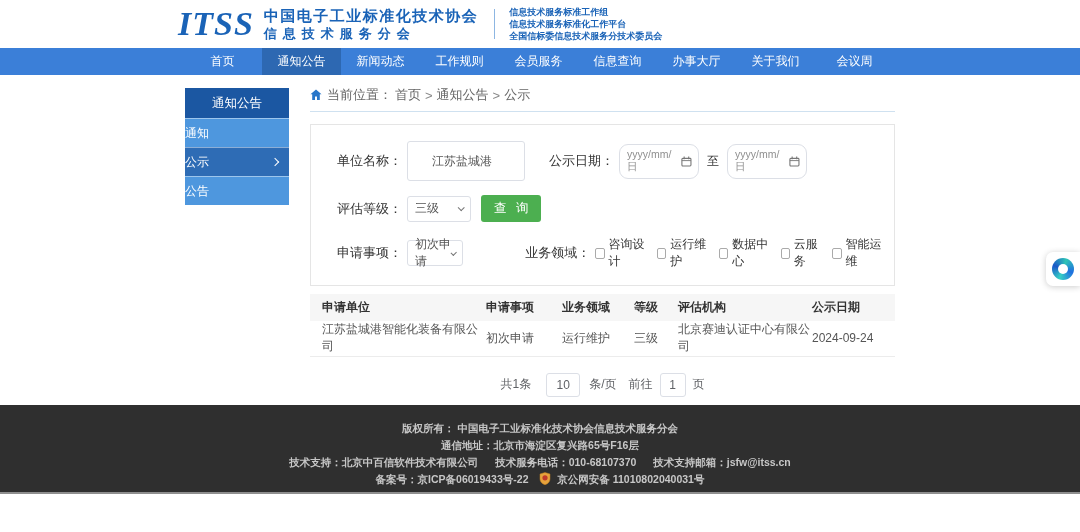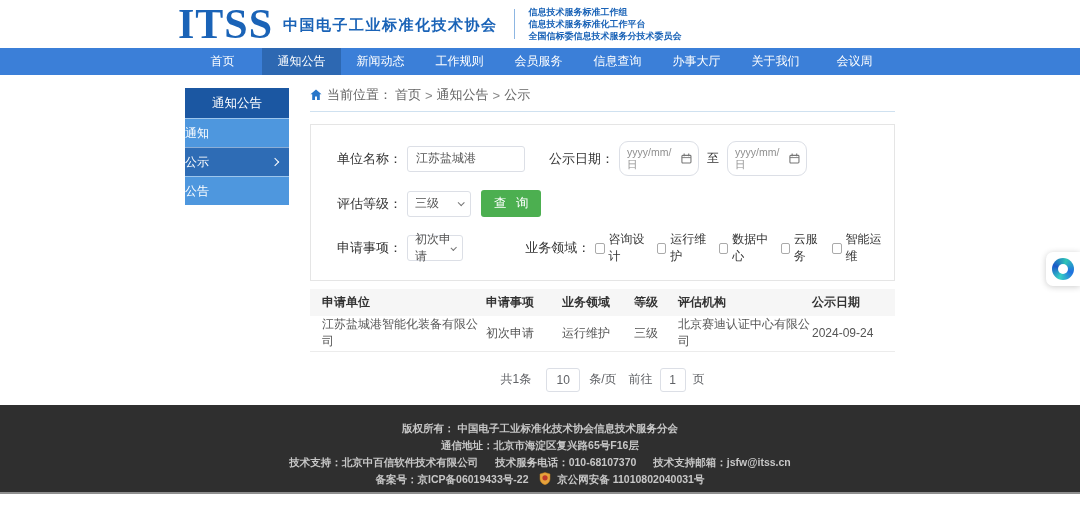"ITSS" .itss-logo { font-size: 42px -> 34px; font-style: none -> italic }
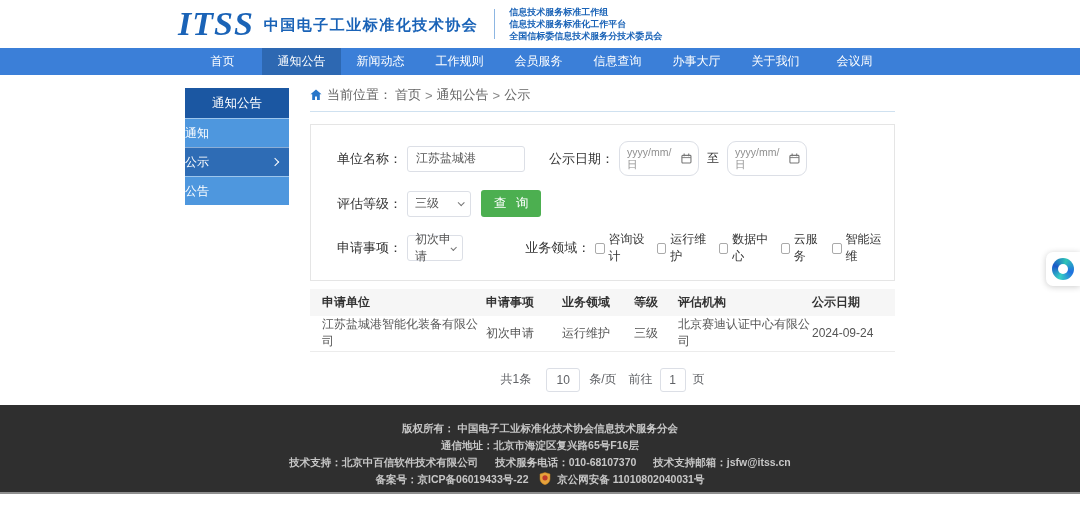"信息技术服务分会" div.org-l2 { html: none -> <div>信息技术服务分会</div> }
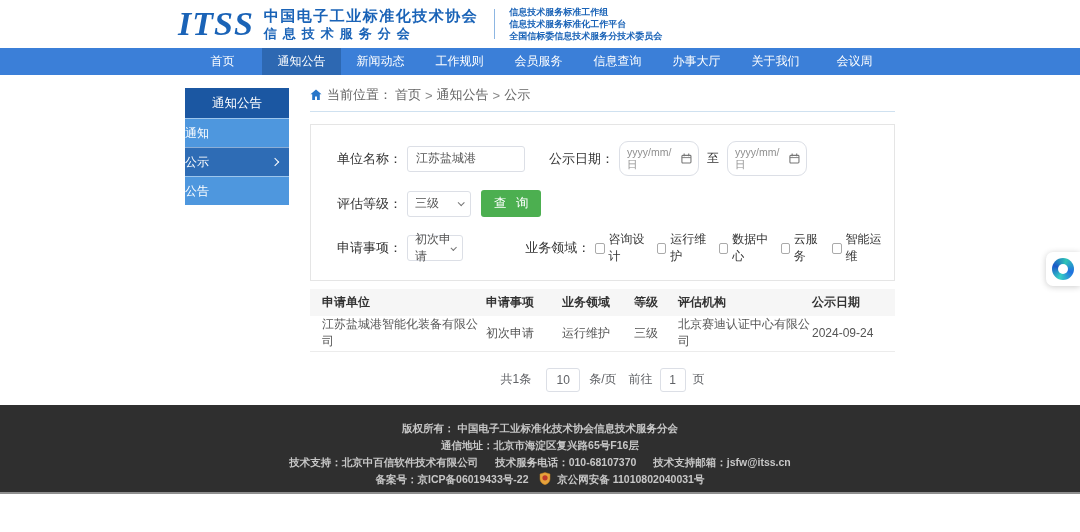"江苏盐城港" .txt-input { height: 26px -> 40px; padding: 0 8px -> 0 24px }
